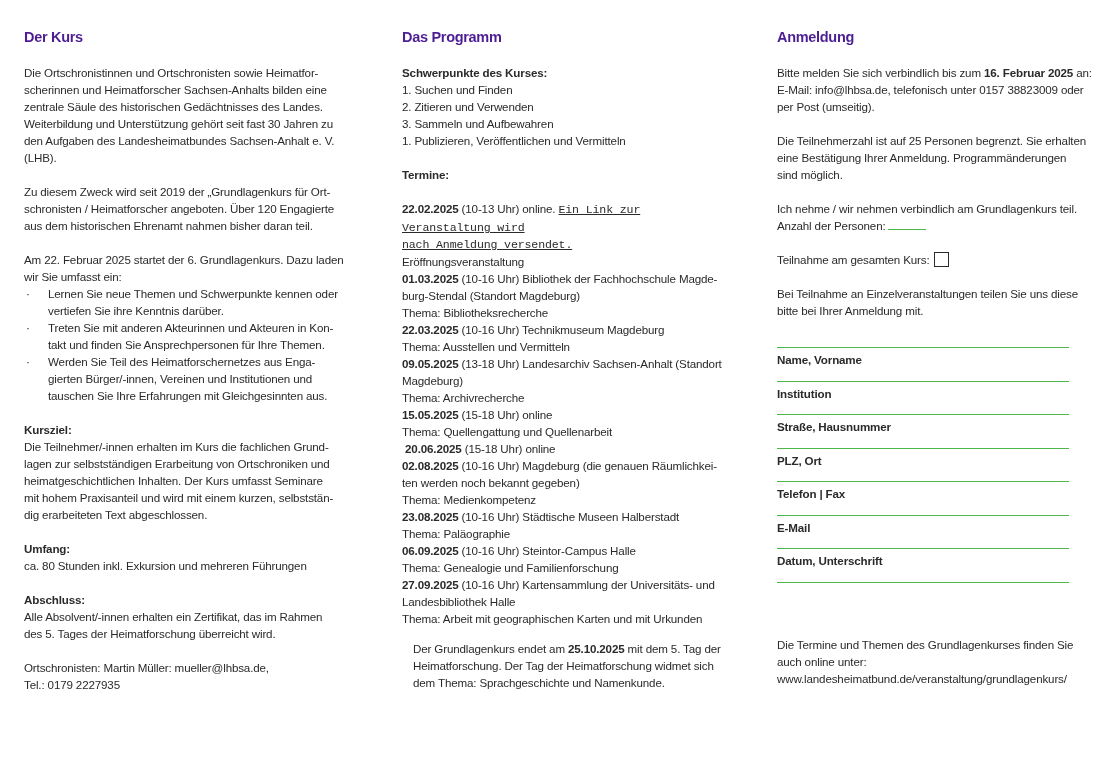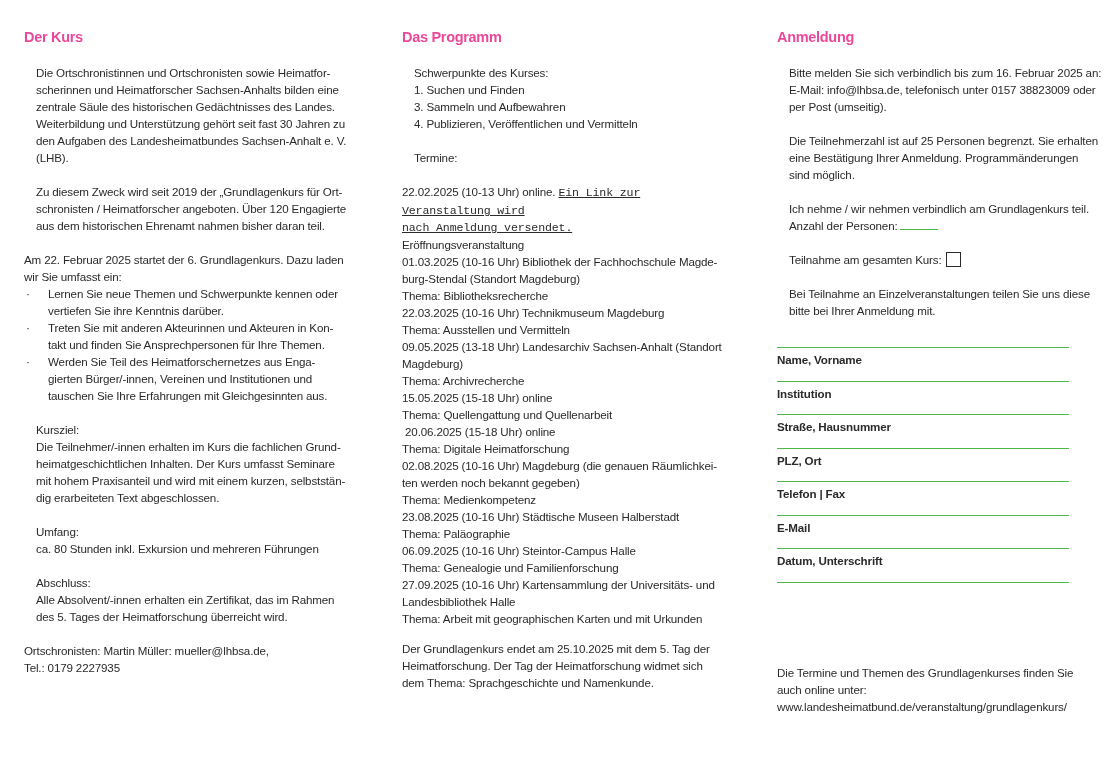"Der Kurs" h2 { color: #ec4899 -> #4c1d95 }
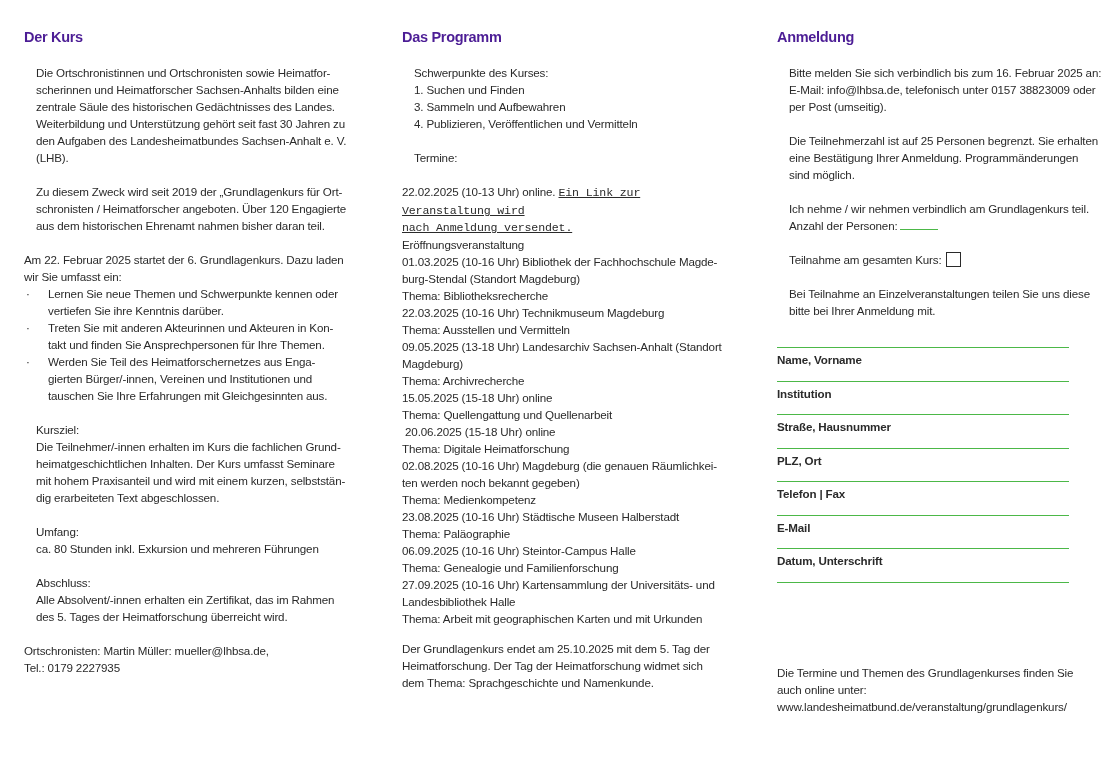"Die Ortschronistinnen und Ortschronisten" p { margin: 0 0 17px 12px -> 0 0 17px 0 }
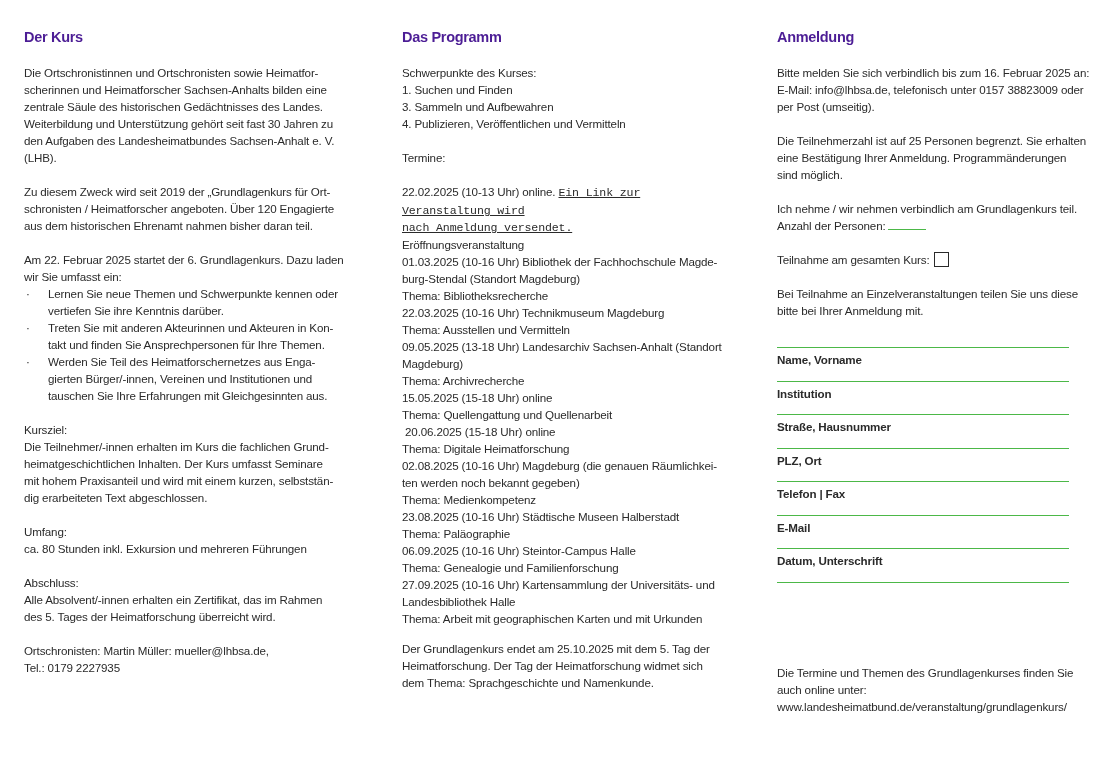"Schwerpunkte des Kurses:" .bold { font-weight: normal -> bold }
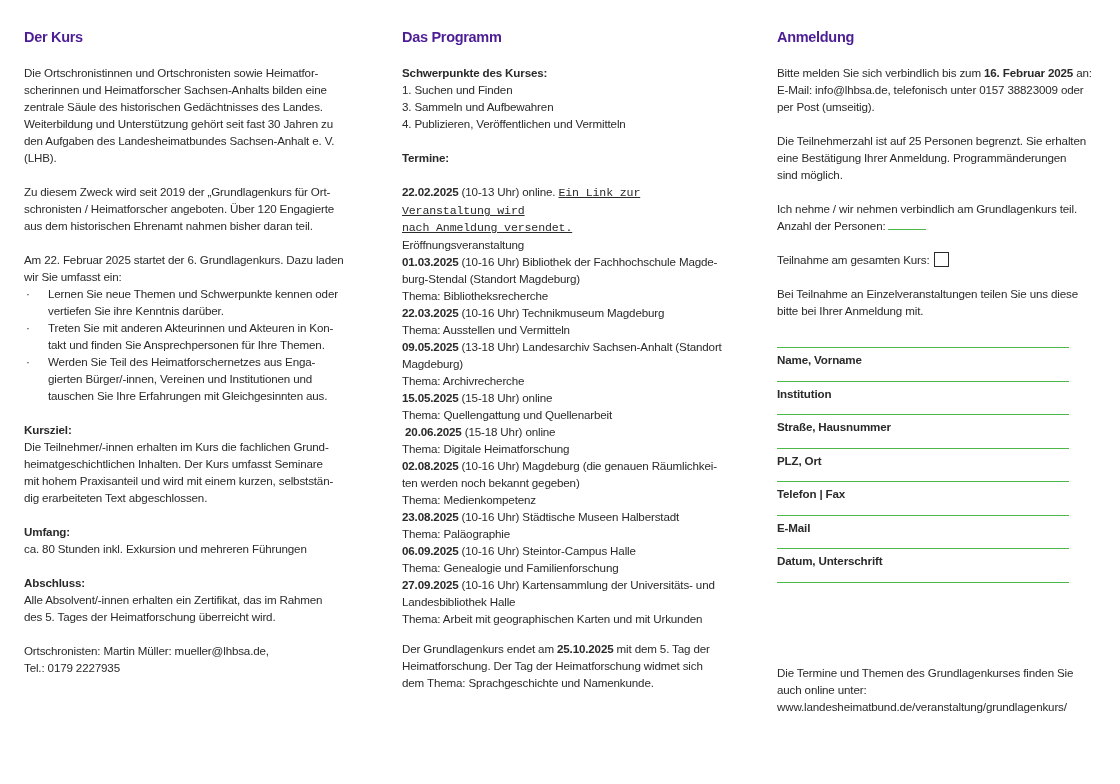"2. Zitieren und Verwenden" span.line { html: none -> <span>2. Zitieren und Verwenden</span> }
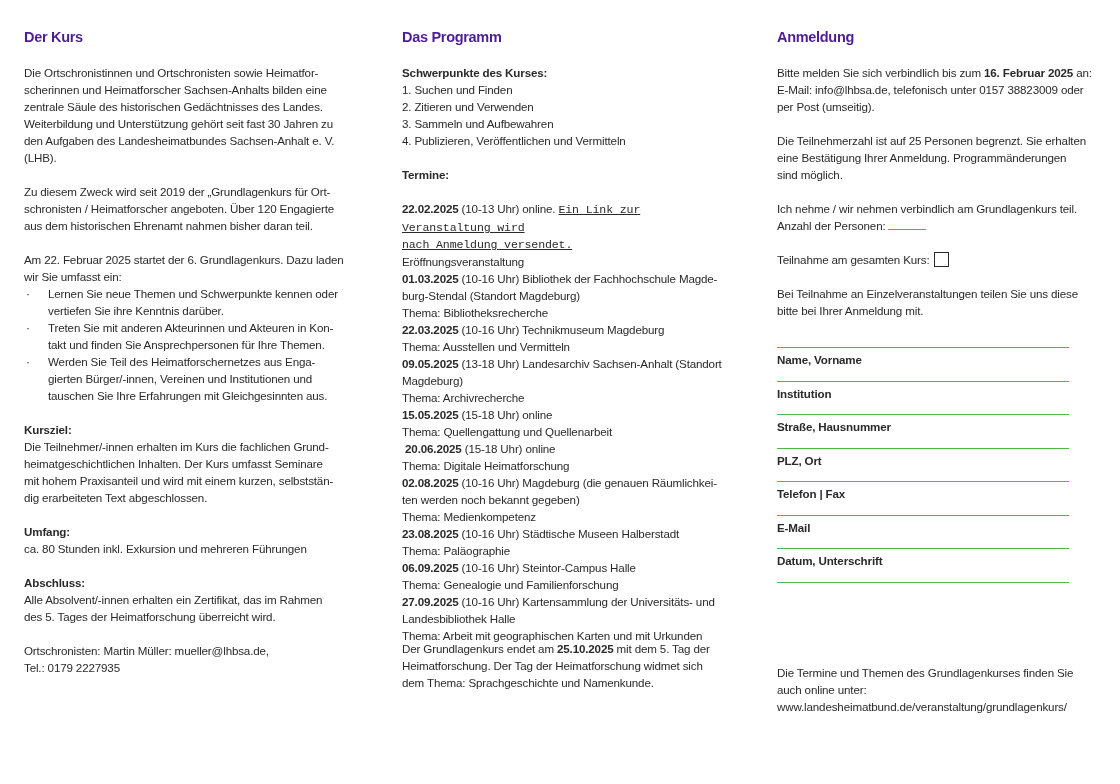"4. Publizieren, Veröffentlichen und" span.line { text: 4 -> 1 }
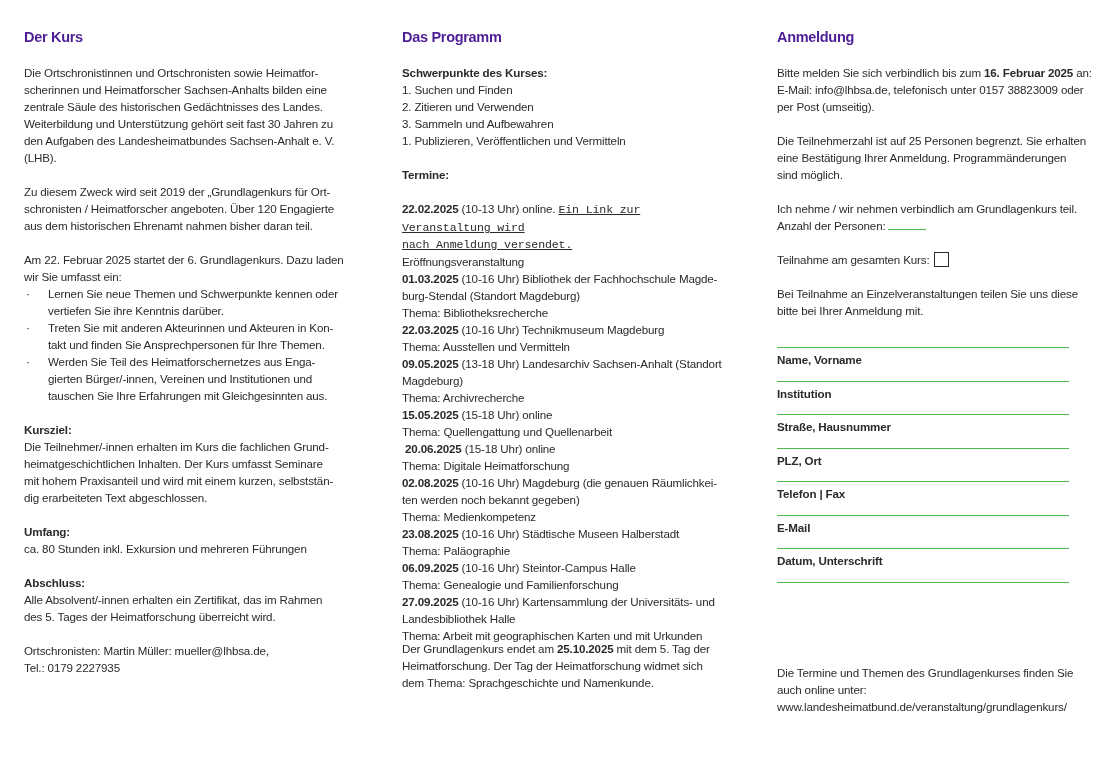"lagen zur selbstständigen Erarbeitung" span.line { html: none -> <span>lagen zur selbstständigen Erarbeitung von Ortschroniken und</span> }
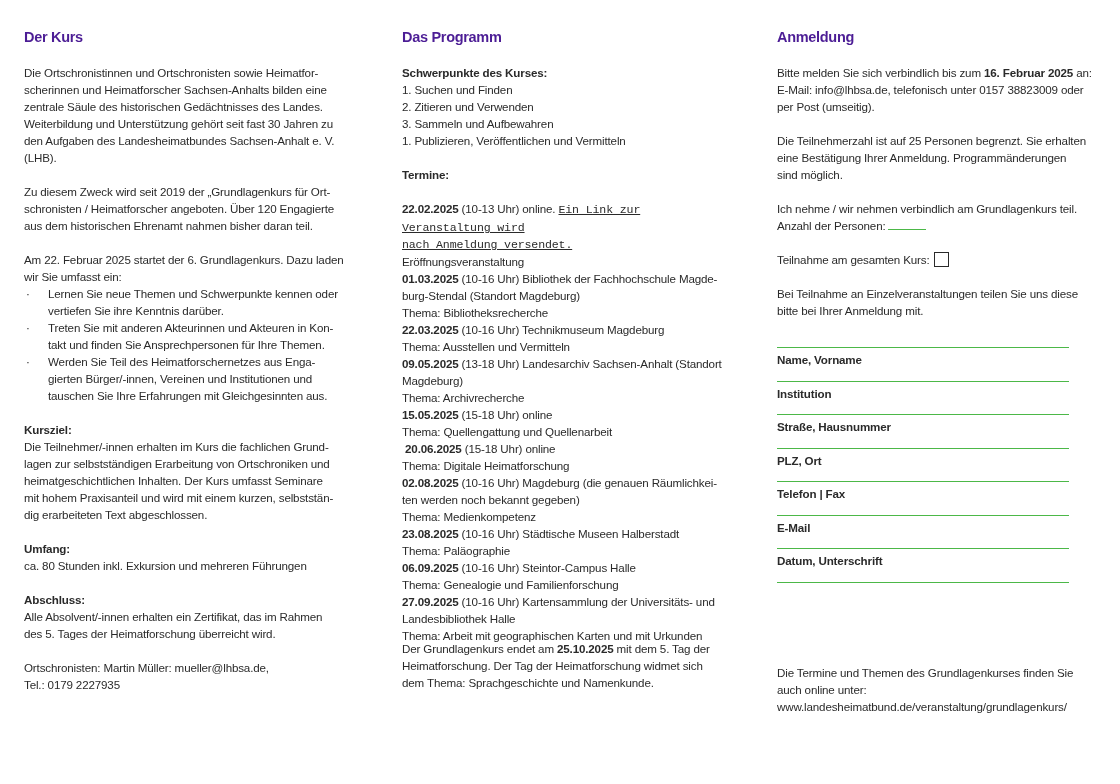"Thema: Digitale Heimatforschung" span.line { html: <span>Thema: Digitale Heimatforschung</span> -> none }
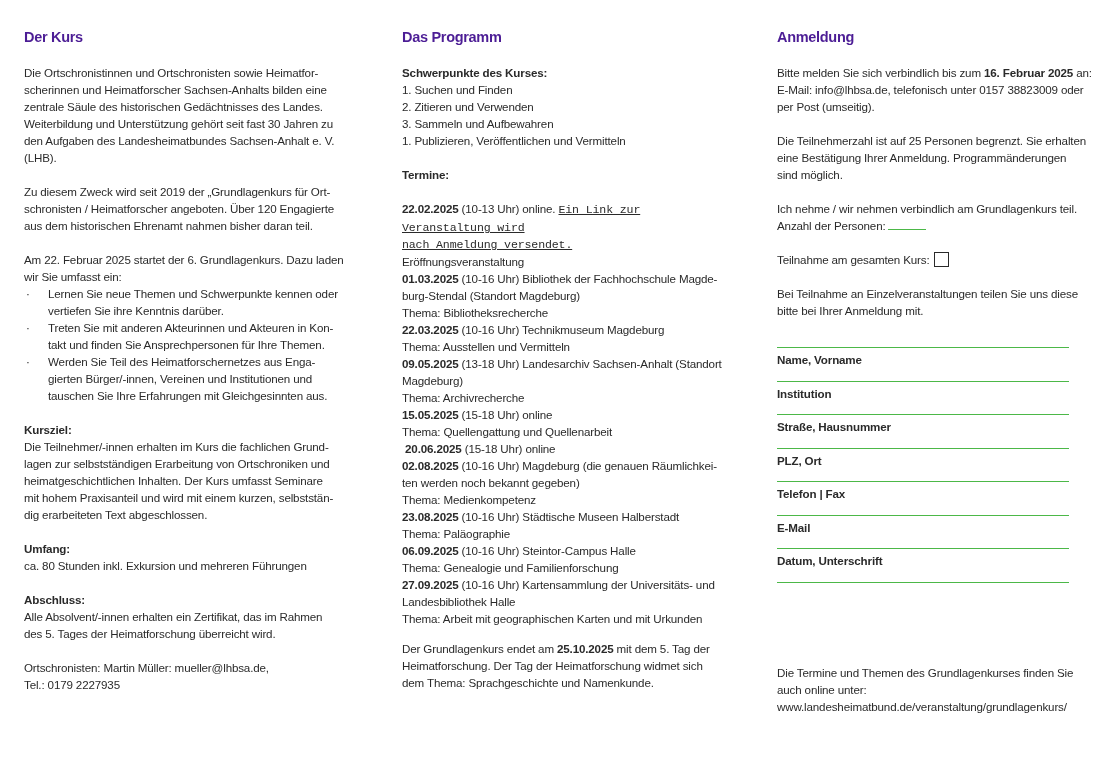"Der Grundlagenkurs endet am 25.10.2025" .footer2 { left: 402px -> 413px }
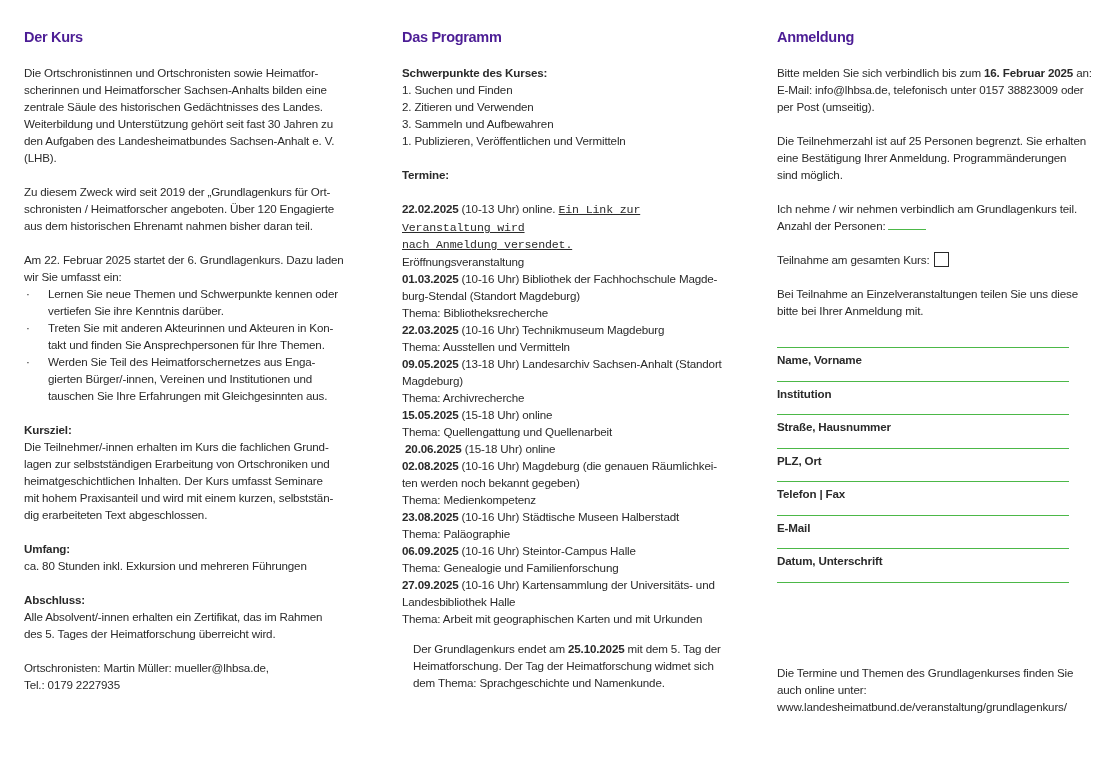"Die Termine und Themen des" .footer3 { top: 664px -> 636px }
